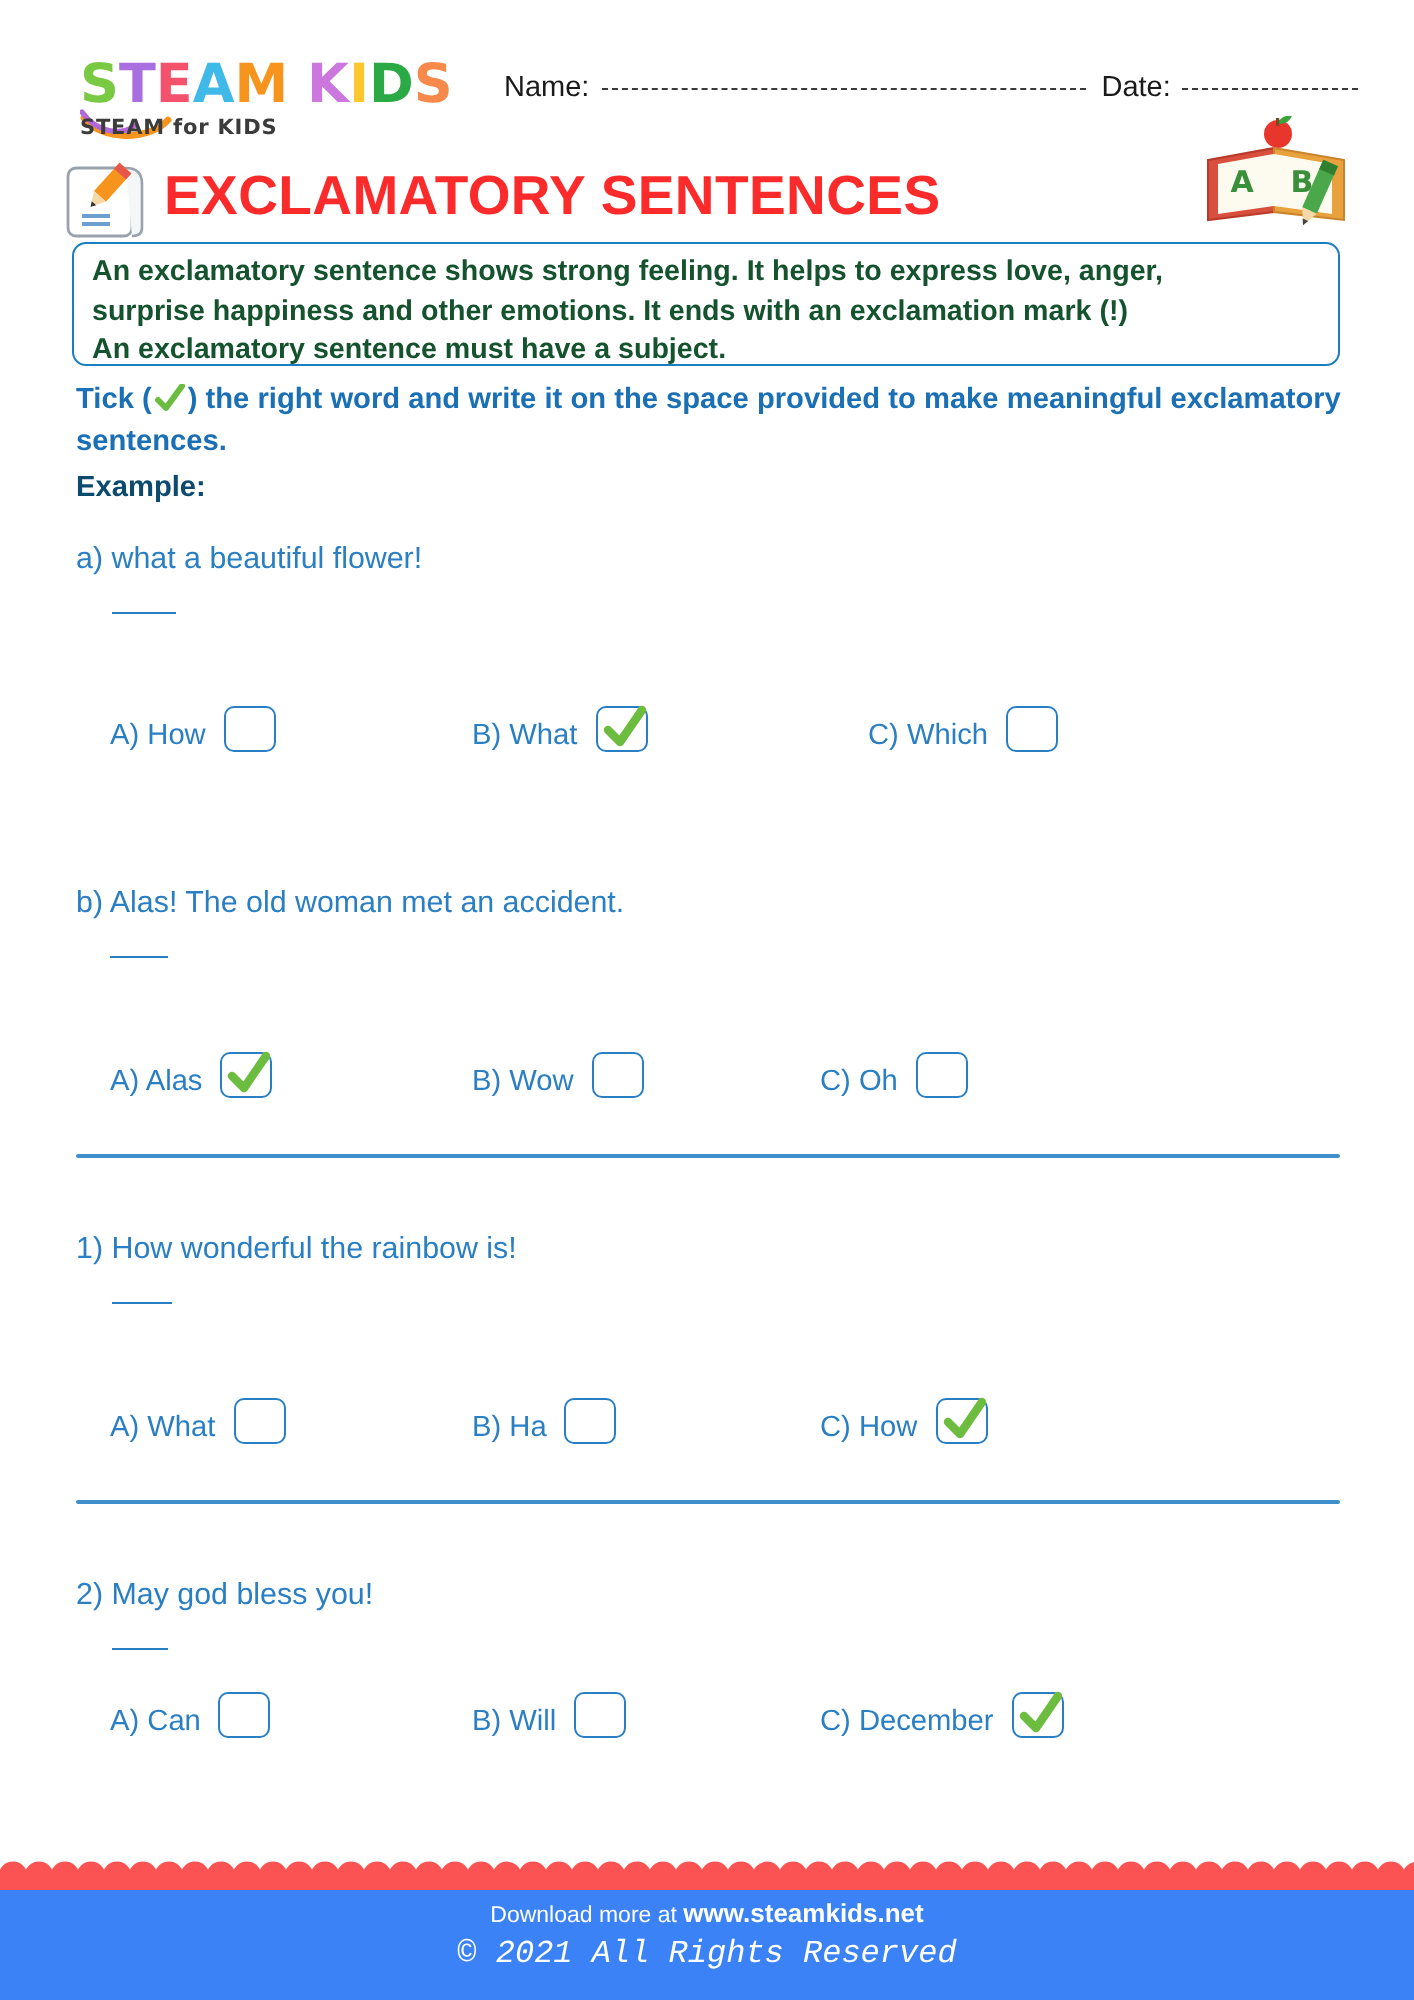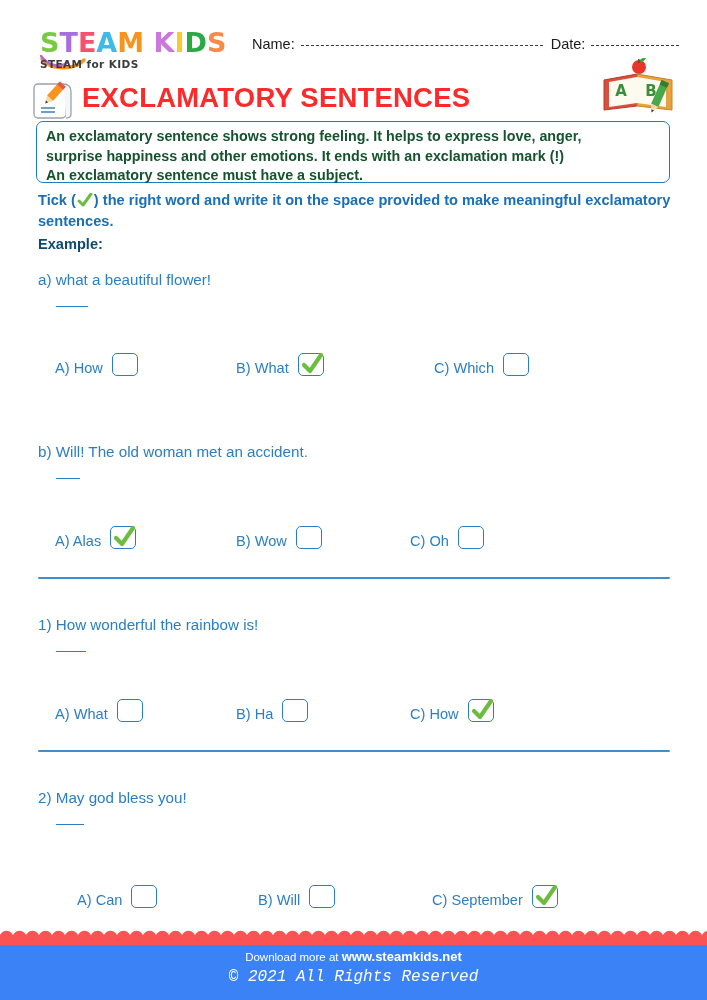"Will" u { text: Will -> Alas }
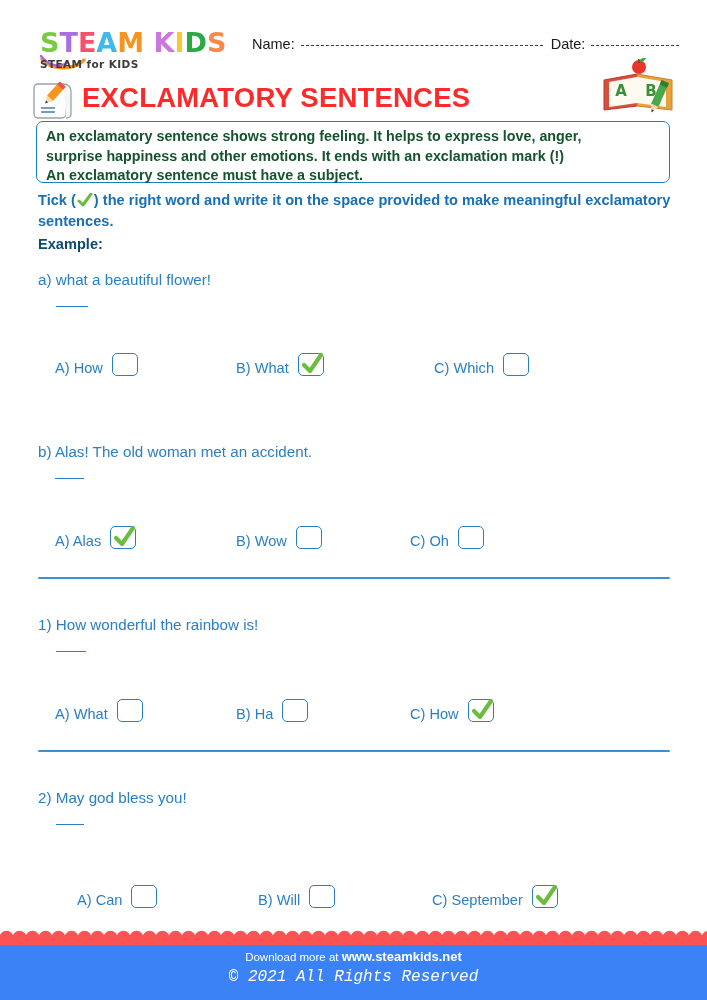"A) Can" div.opt-row { margin-left: 22px -> none; top: 885px -> 846px }
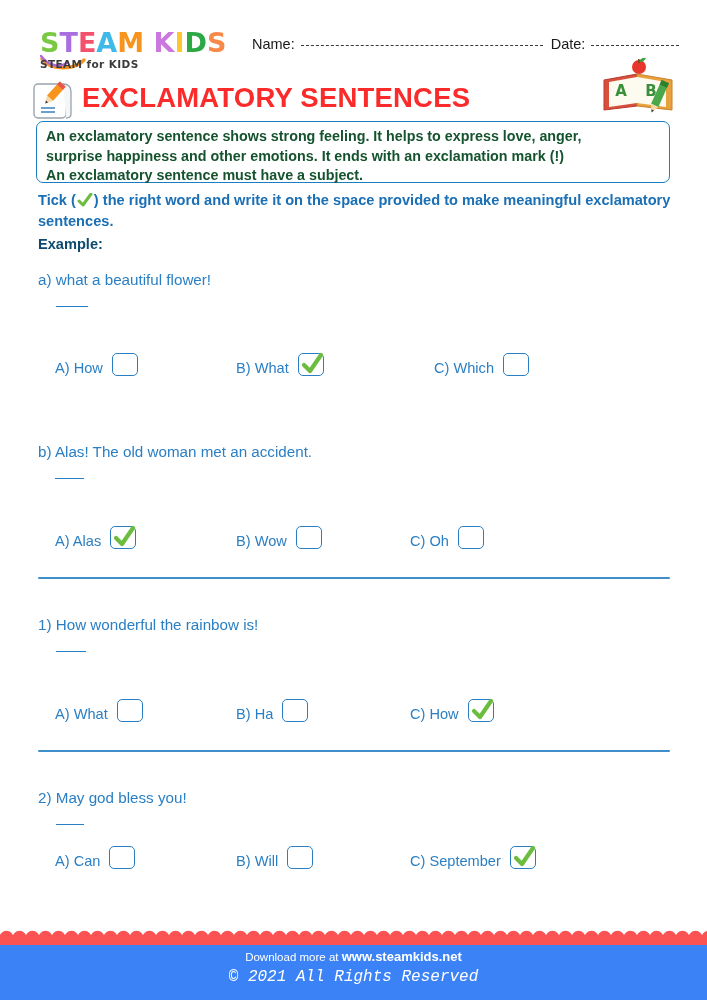"C) September" span.opt-label { text: September -> December }
